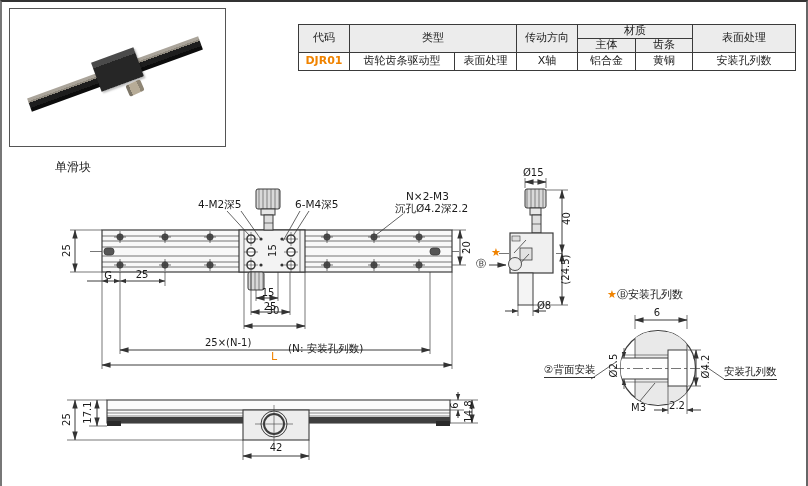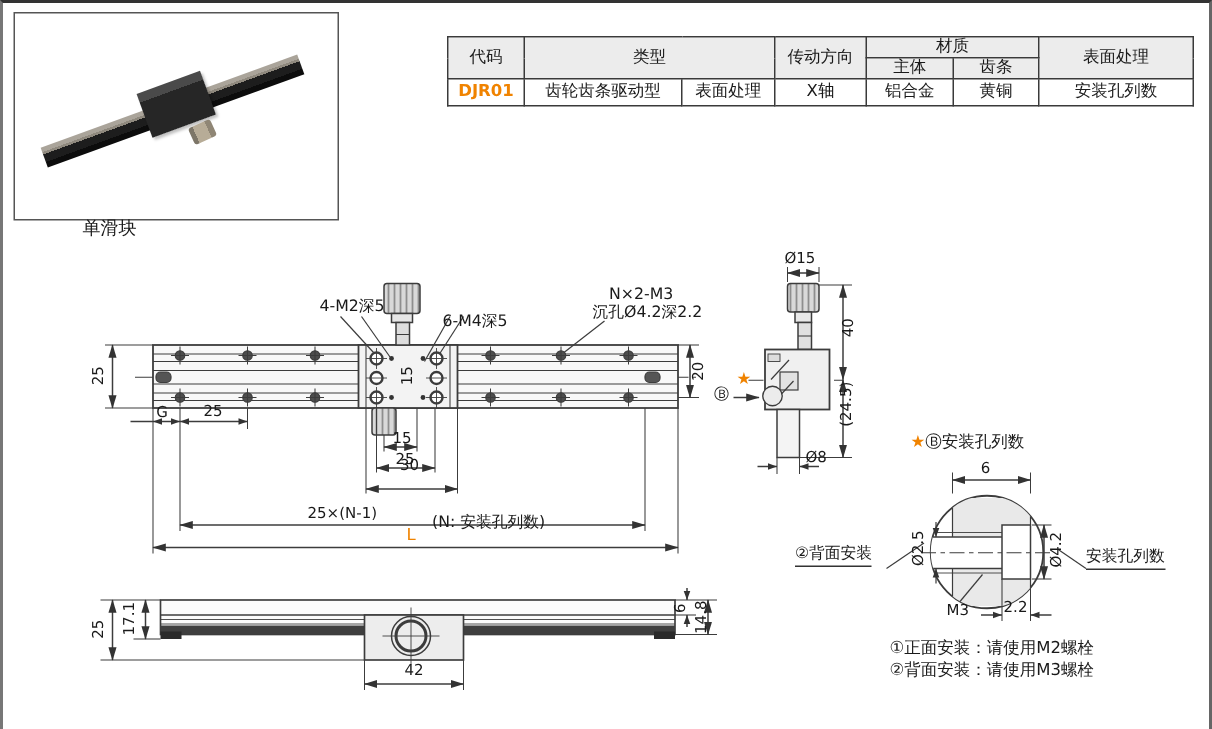"单滑块" div.lbl { top: 144px -> 159px }
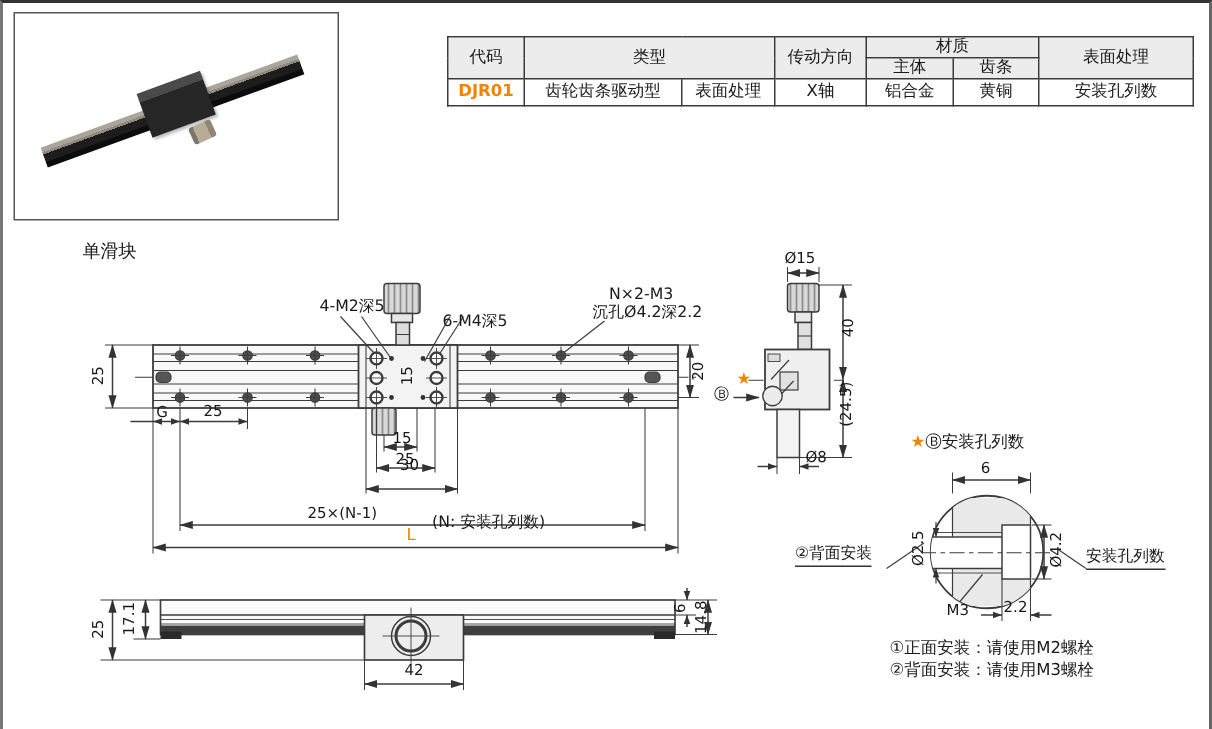"4-M2深5" div.lbl { left: 211px -> 196px }
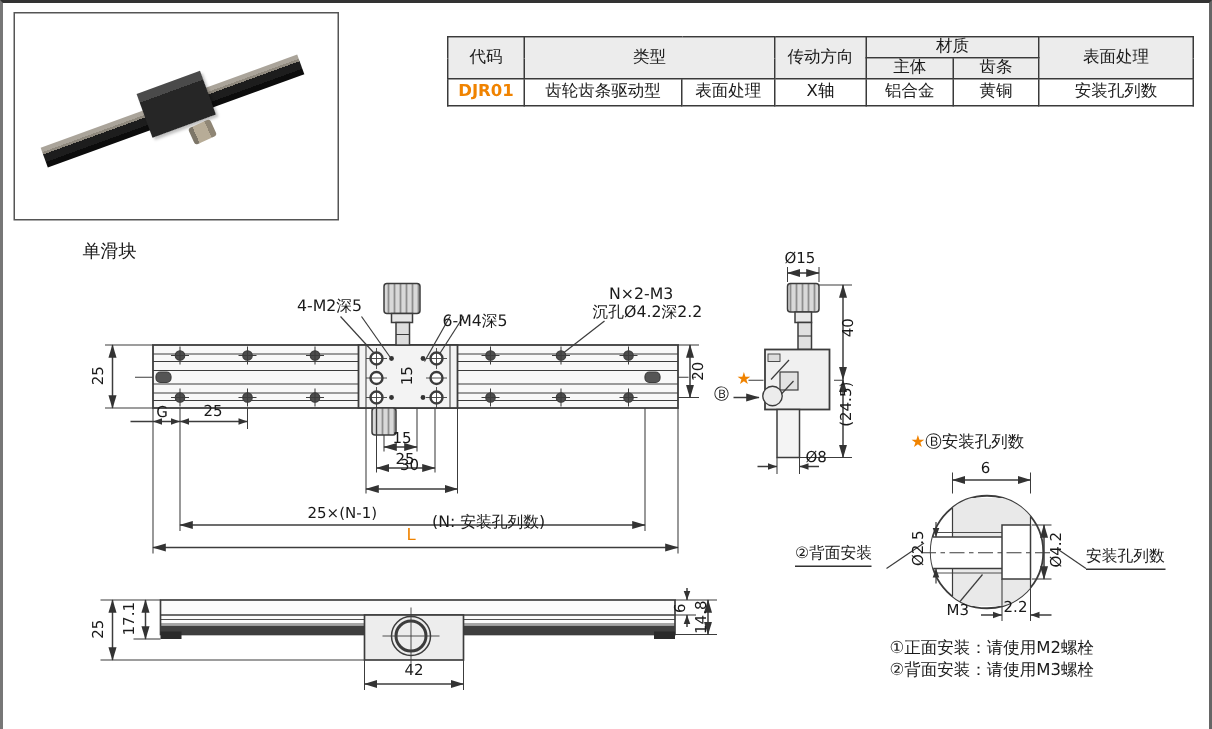"6-M4深5" div.lbl { top: 207px -> 197px }
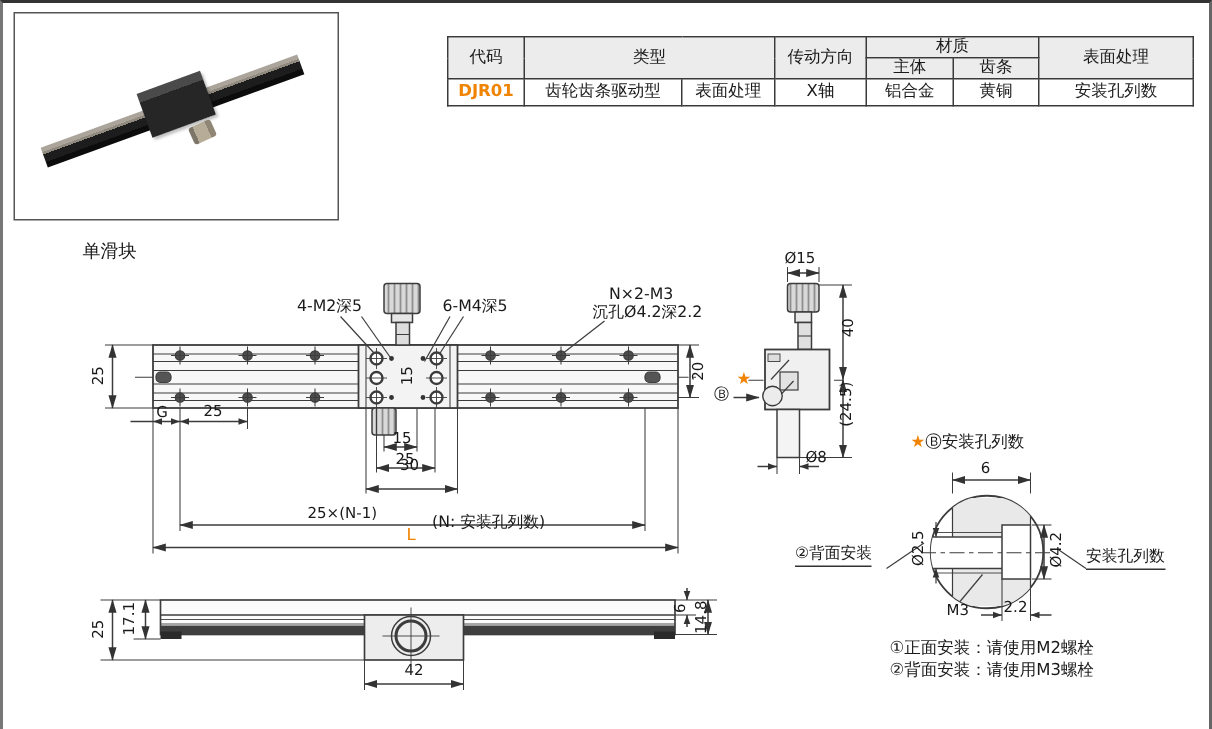"②背面安装" div.lbl { left: 528px -> 542px }
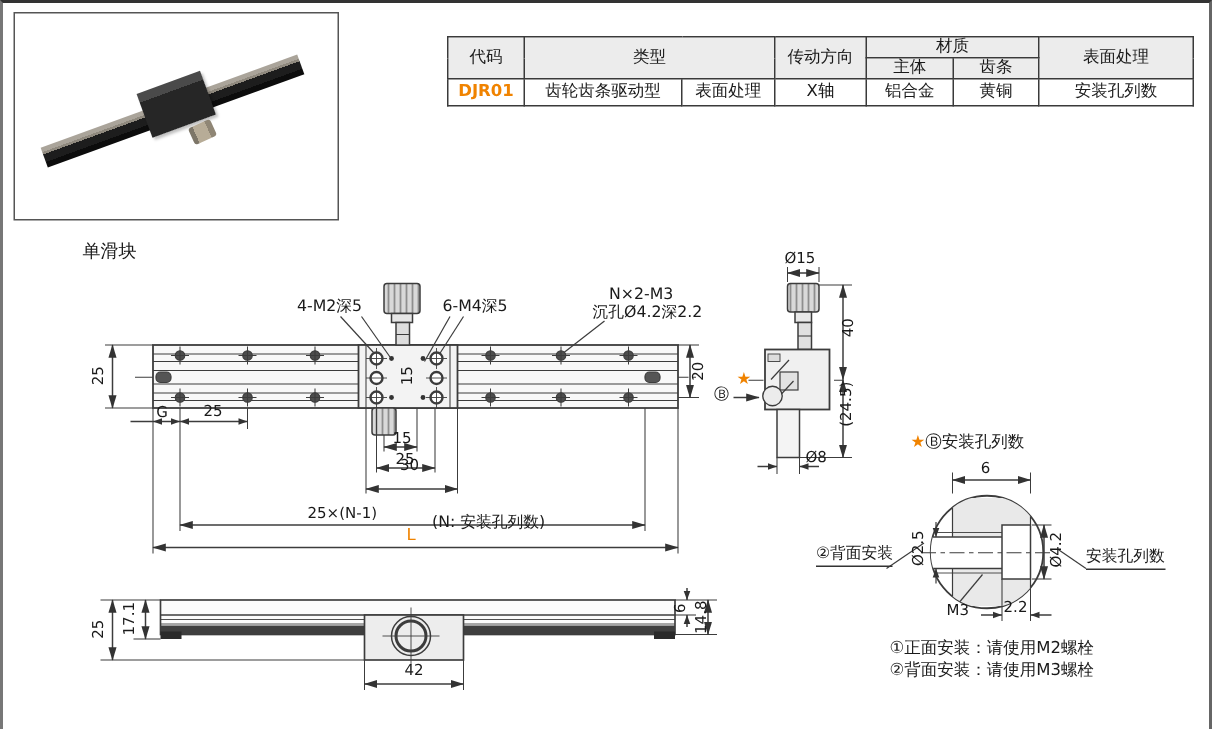"①正面安装：请使用M2螺栓" div.lbl { html: <div>①正面安装：请使用M2螺栓</div> -> none }
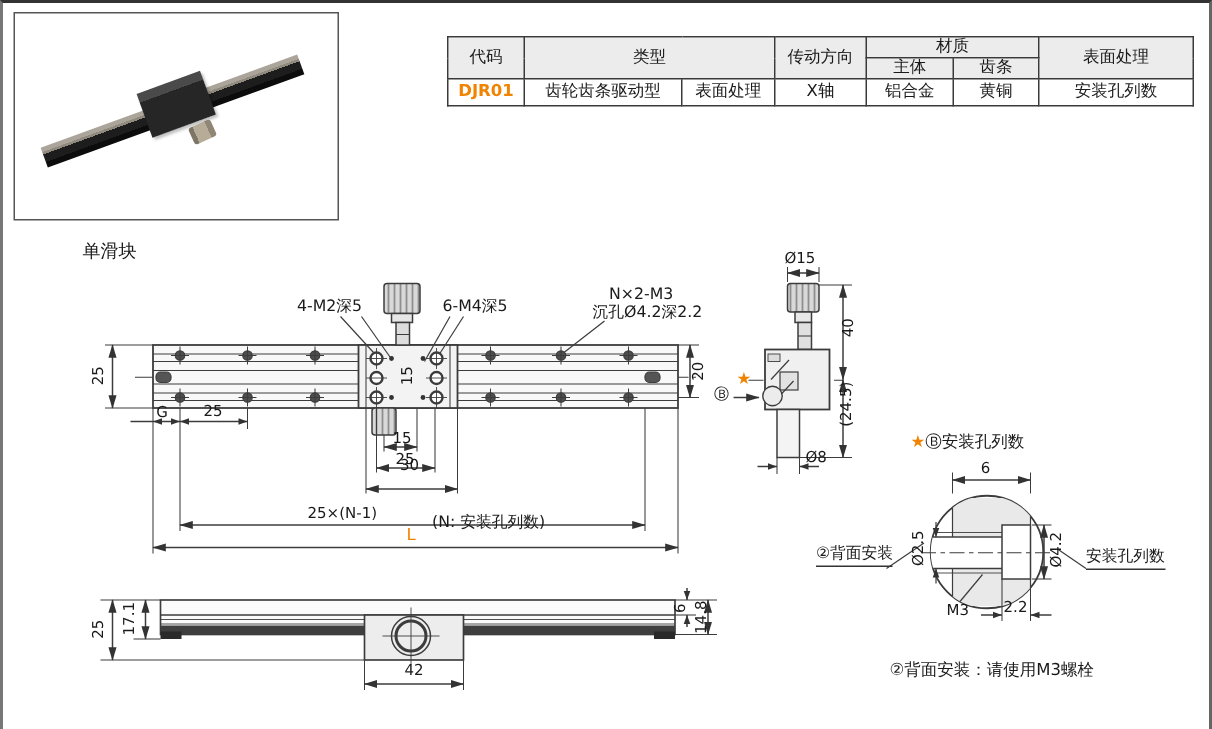"②背面安装：请使用M3螺栓" div.lbl { html: <div>②背面安装：请使用M3螺栓</div> -> none }
